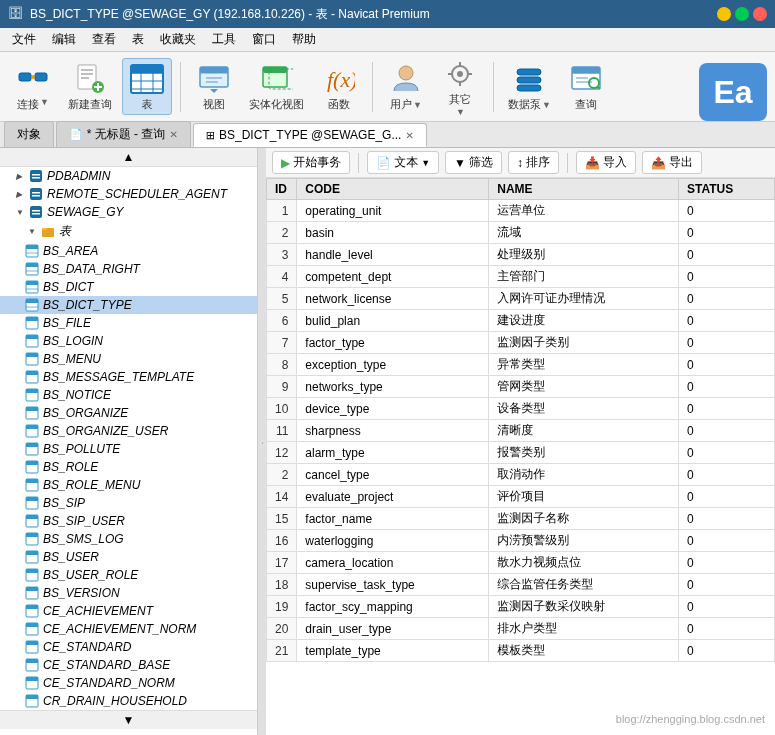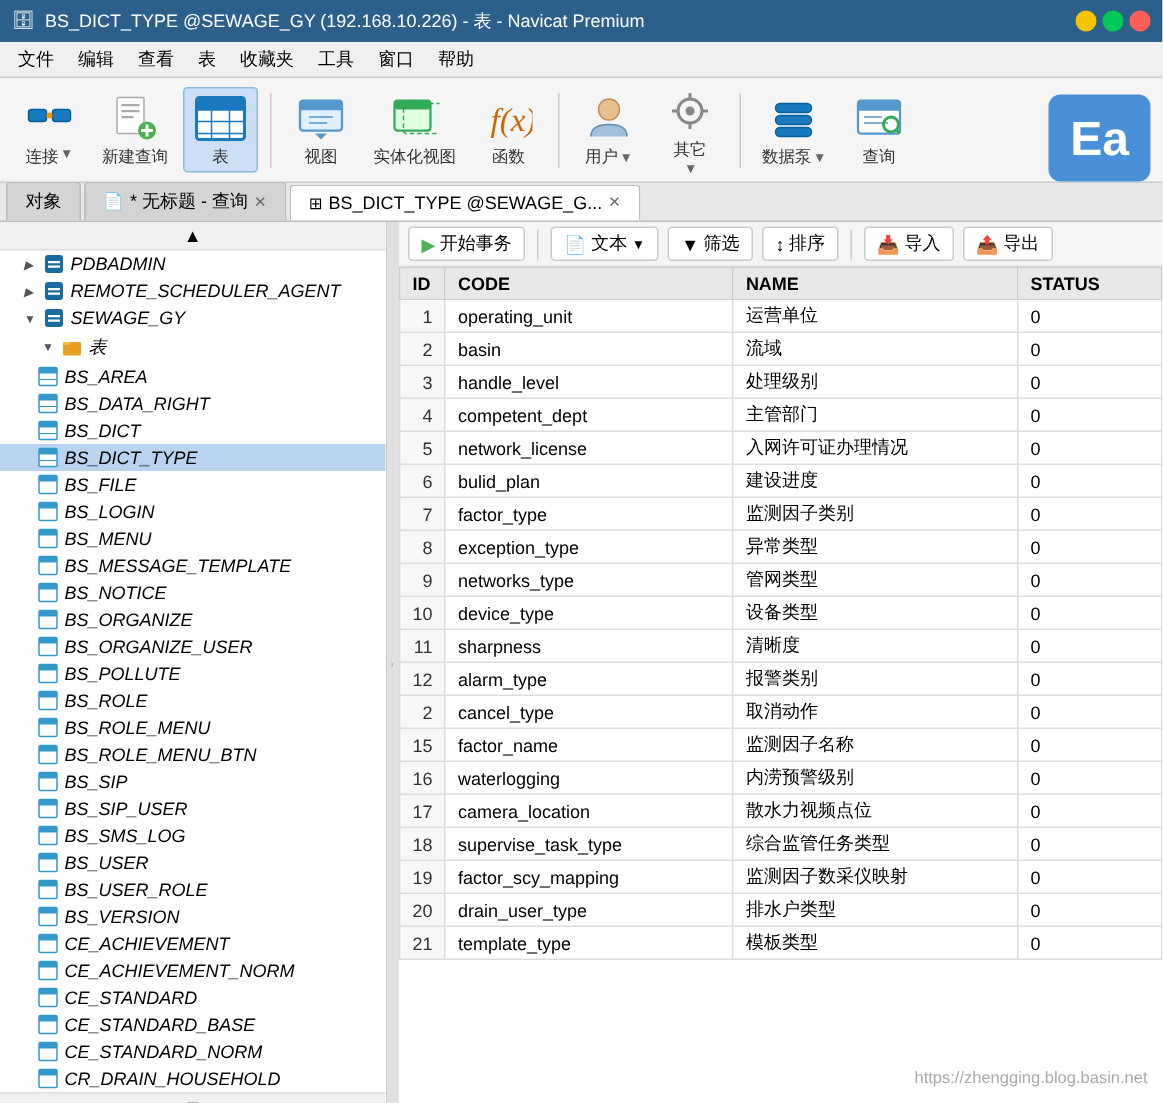"BS_ROLE_MENU_BTN" div.sidebar-item { html: <div> <span> <svg> <rect></rect> <rect></rect> </svg> </span> <span>BS_ROLE_MENU_BTN</span> </div> -> none }
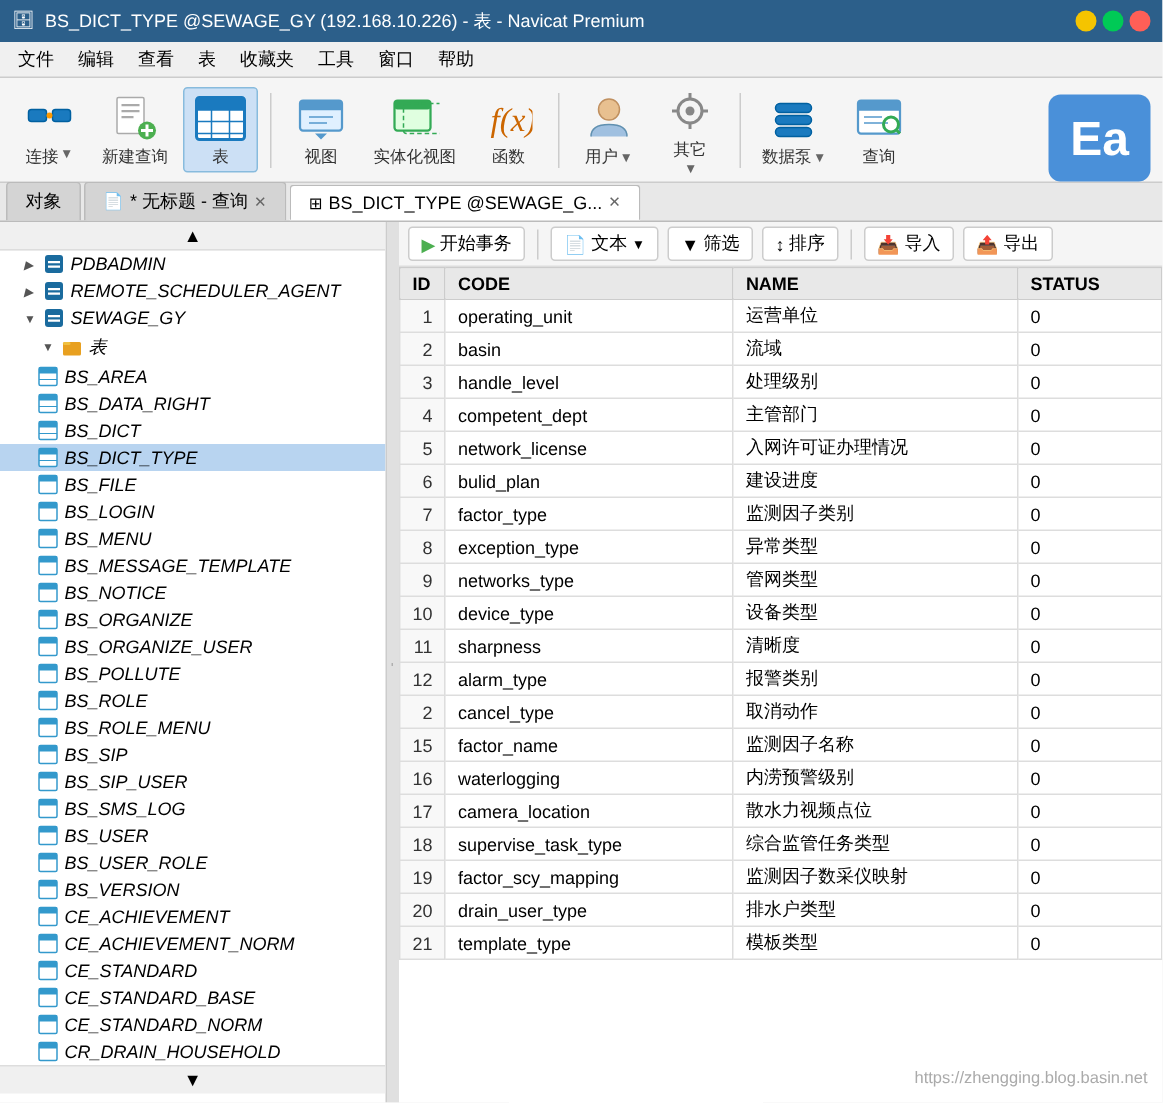"14" tr { html: none -> <tr> <td>14</td> <td>evaluate_project</td> <td>评价项目</td> <td>0</td> </tr> }
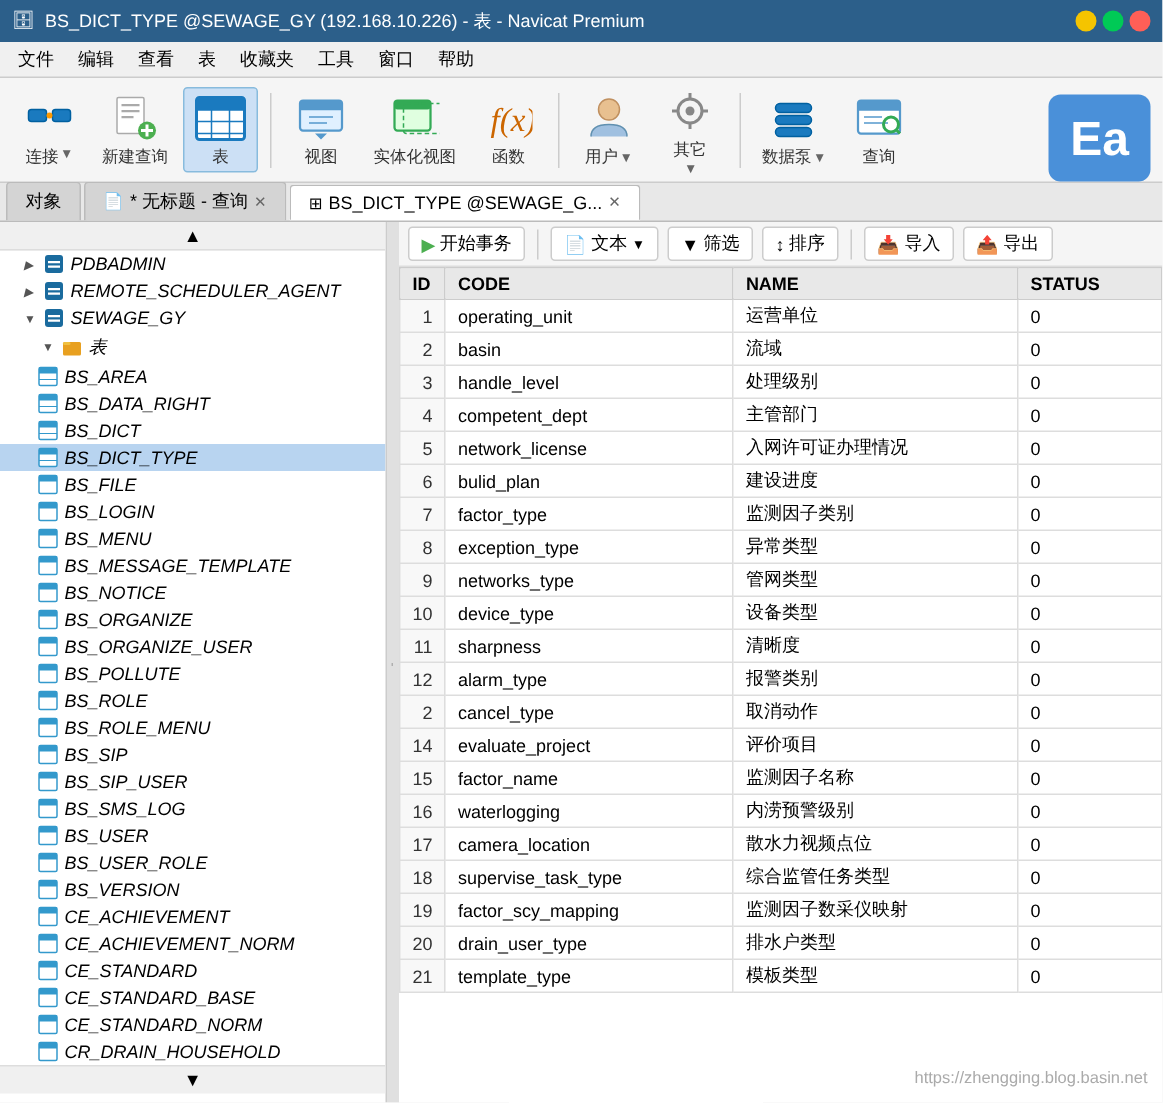"https://zhengging.blog.basin.net" div.watermark { text: https://zhengging.blog.basin.net -> blog://zhengging.blog.csdn.net }
